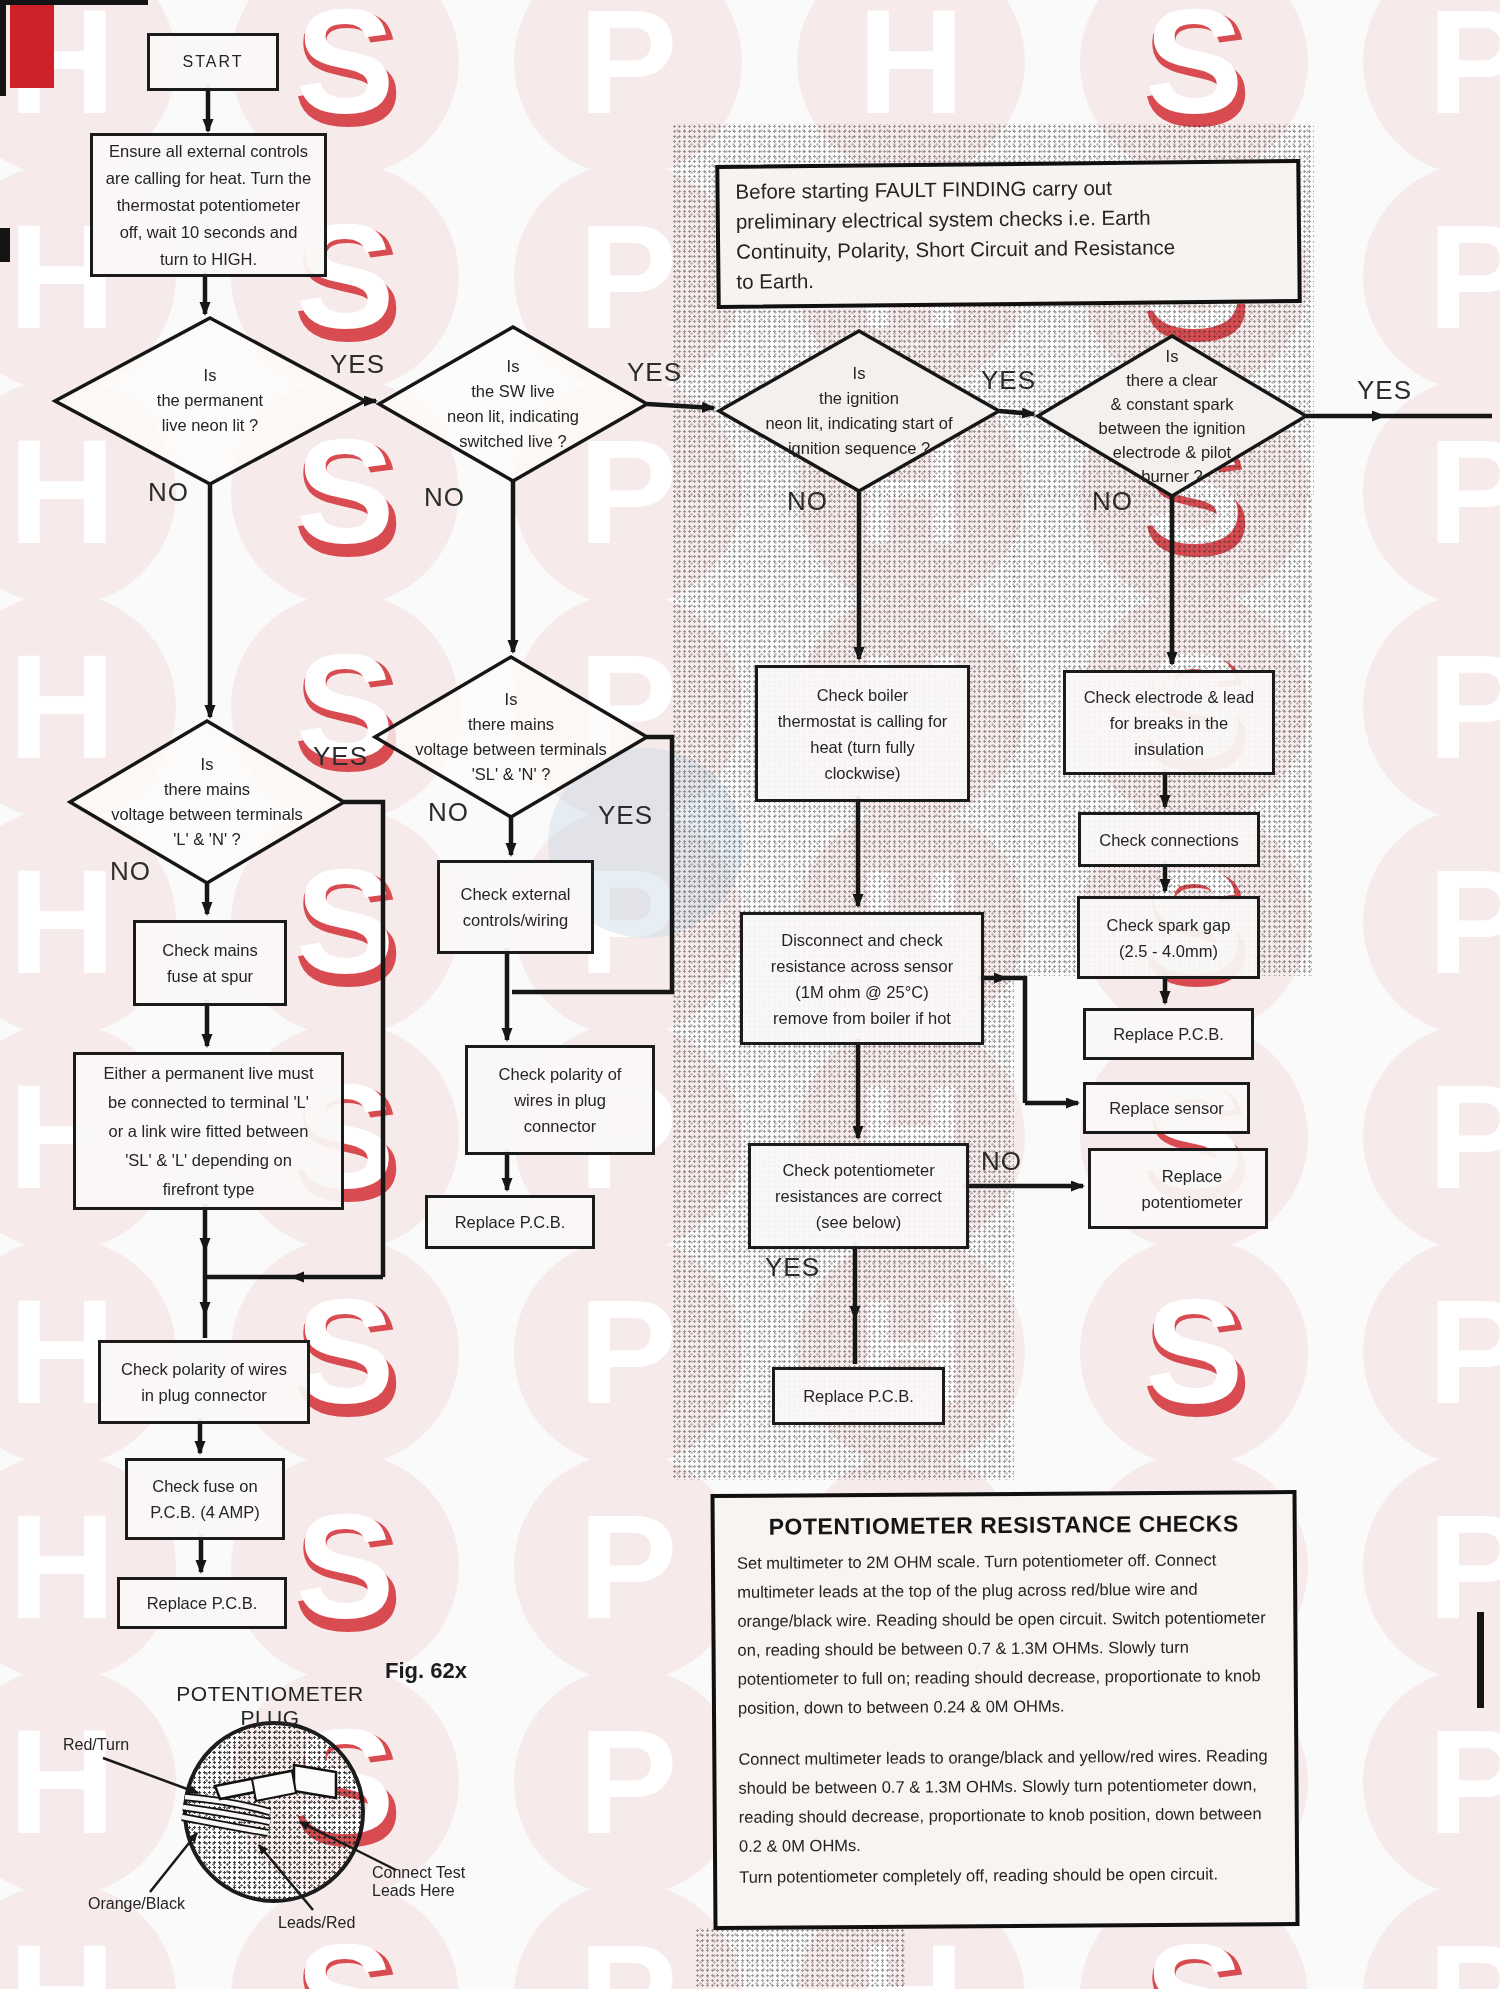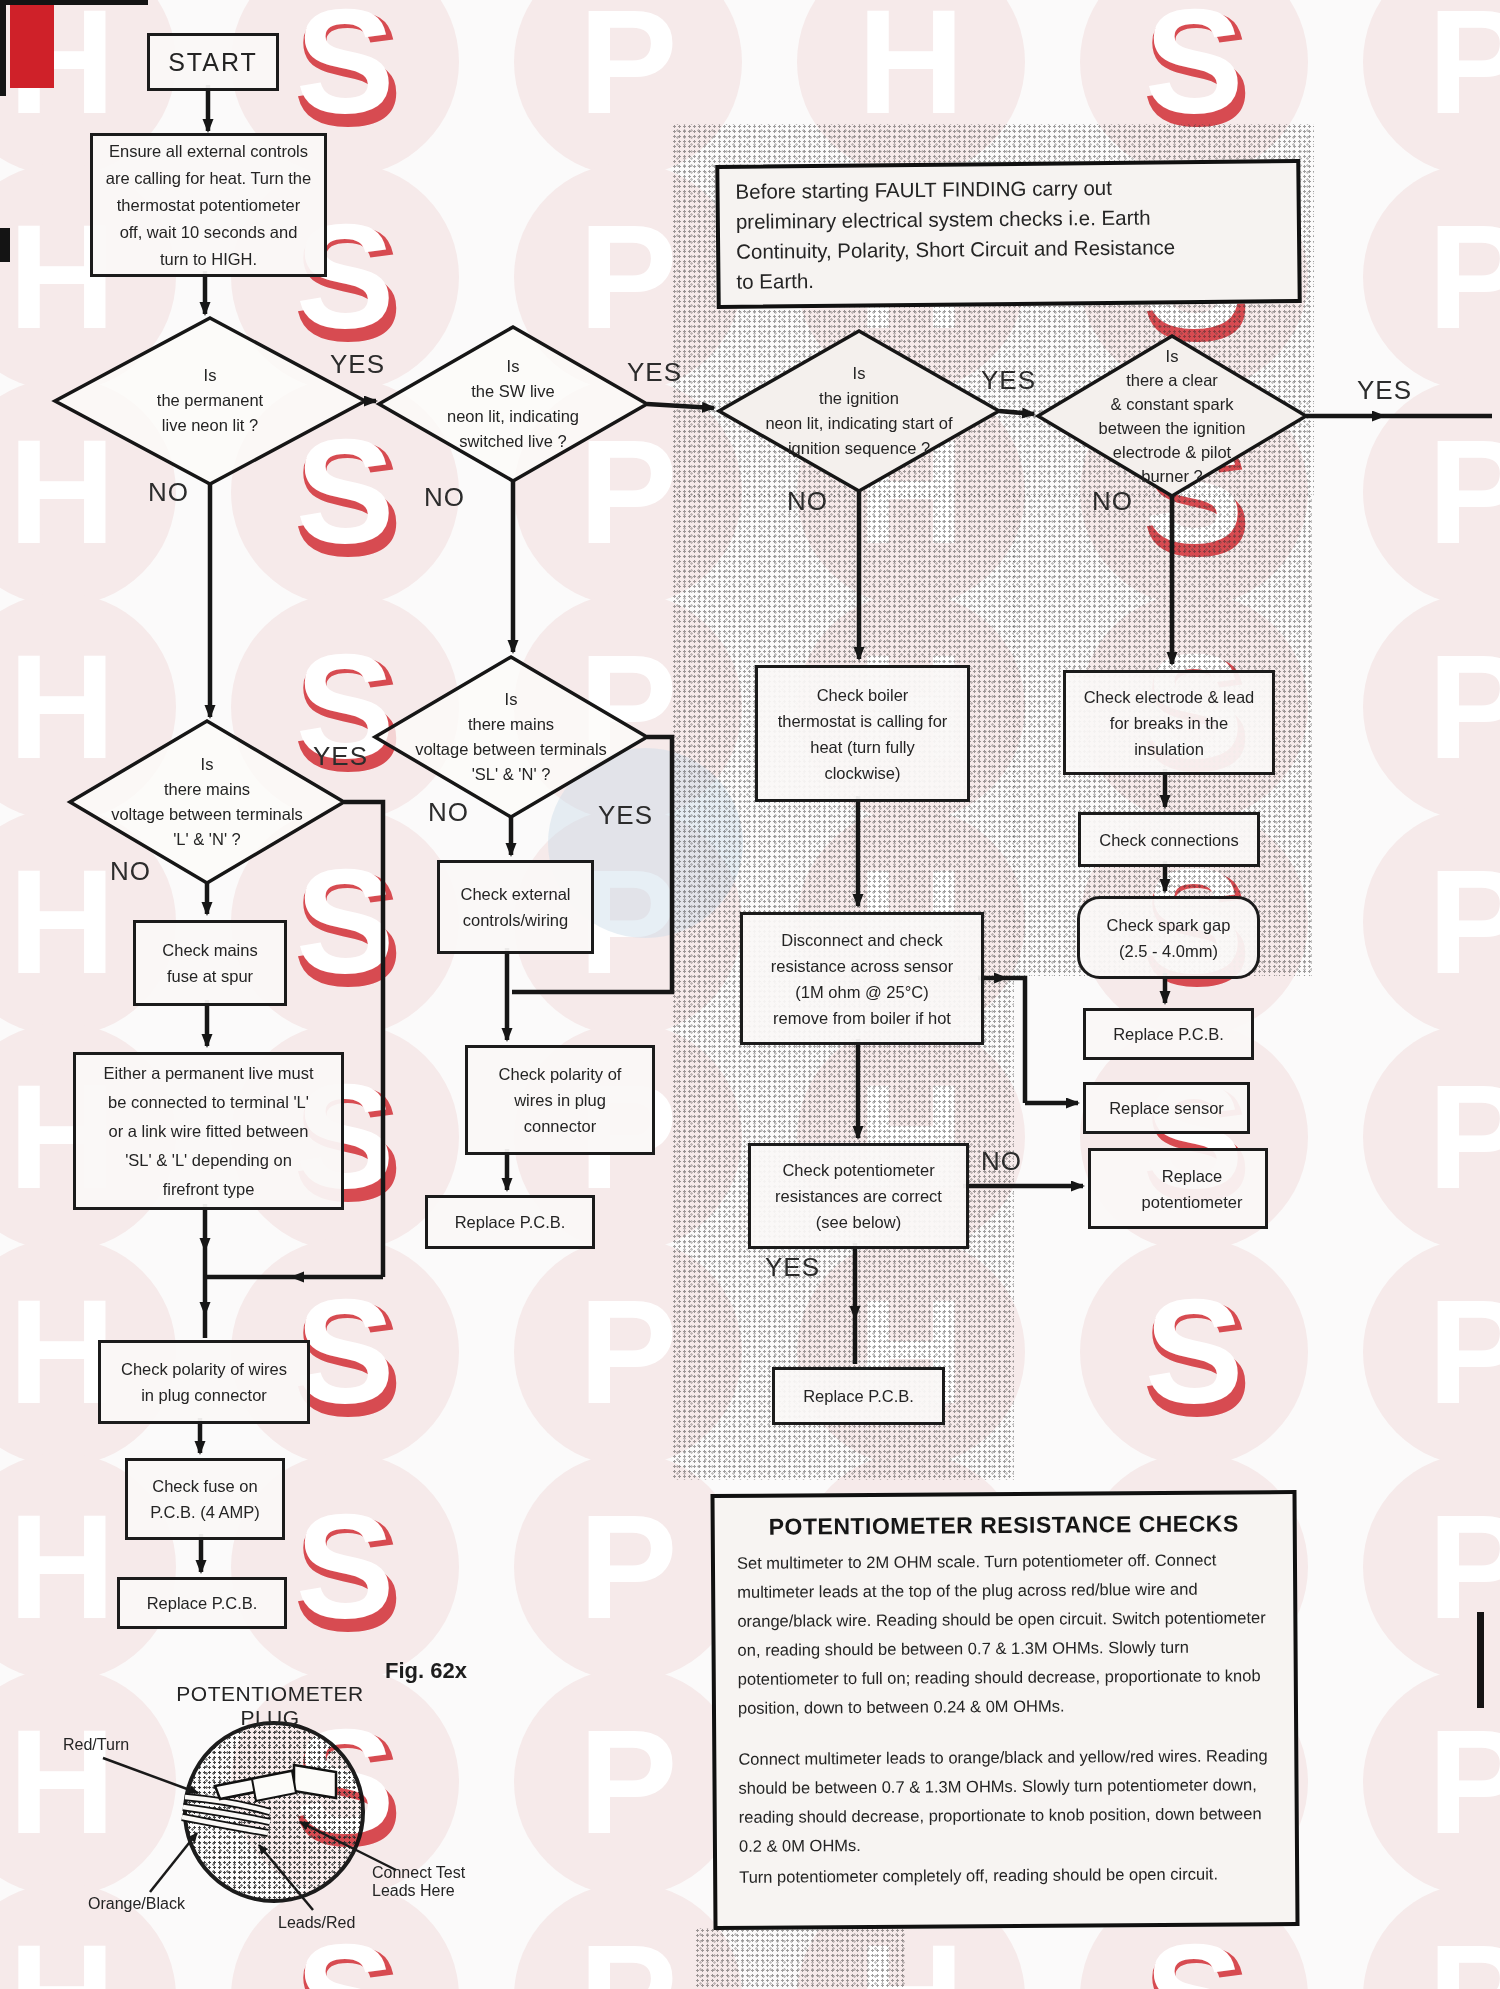"START" .start { font-size: 25px -> 16px }
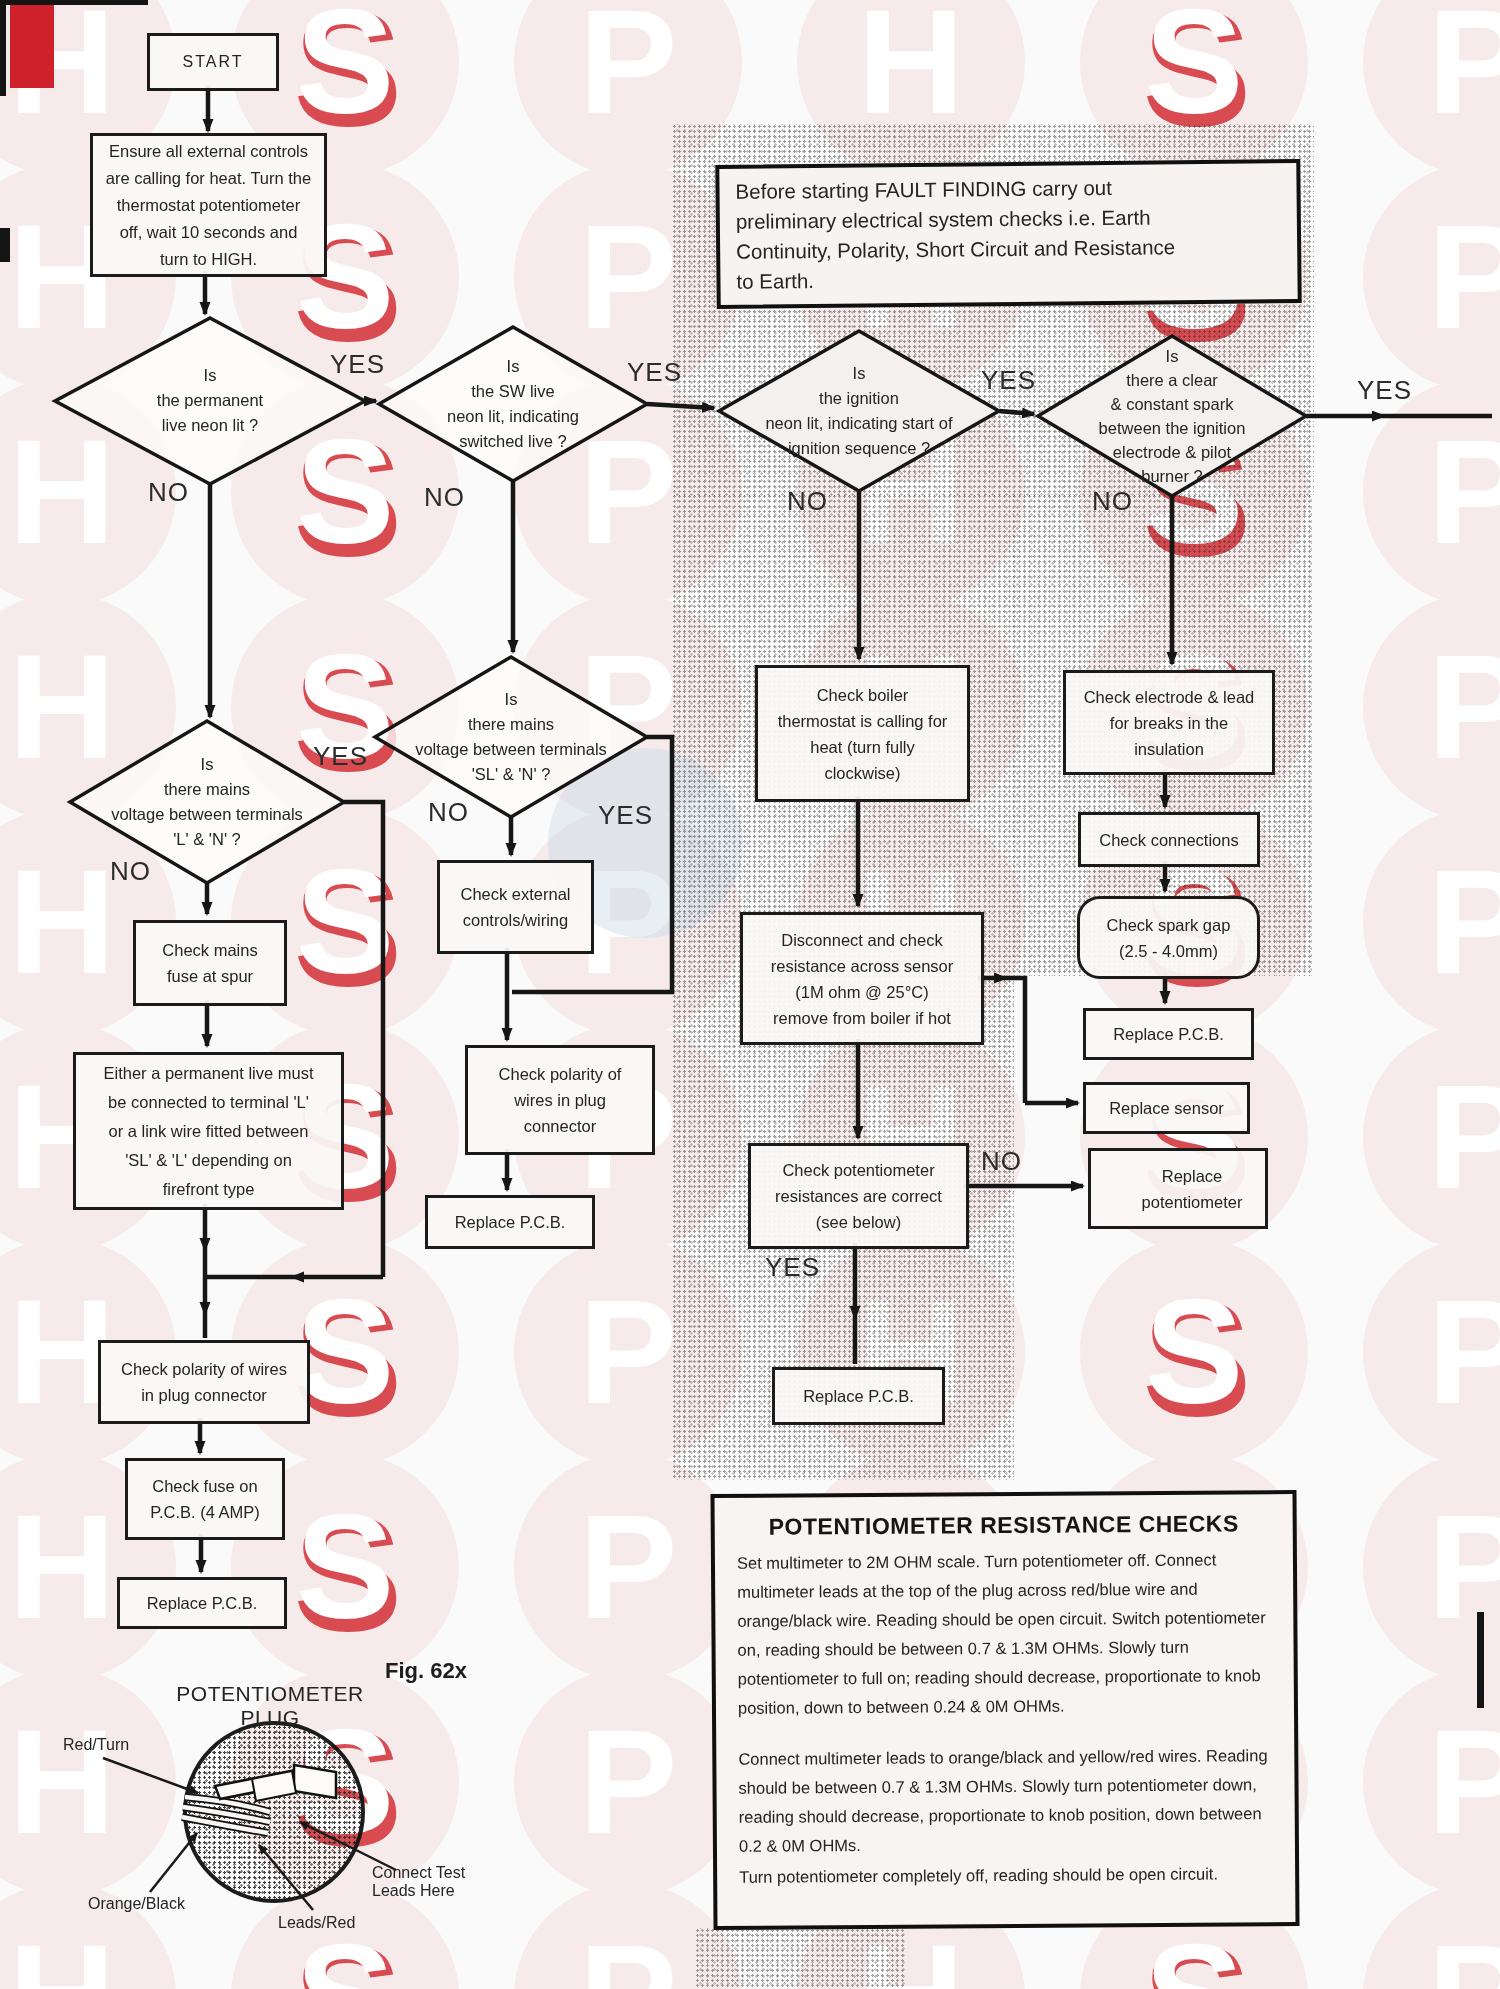"Check spark gap" div.box { border-radius: 23px -> none }
